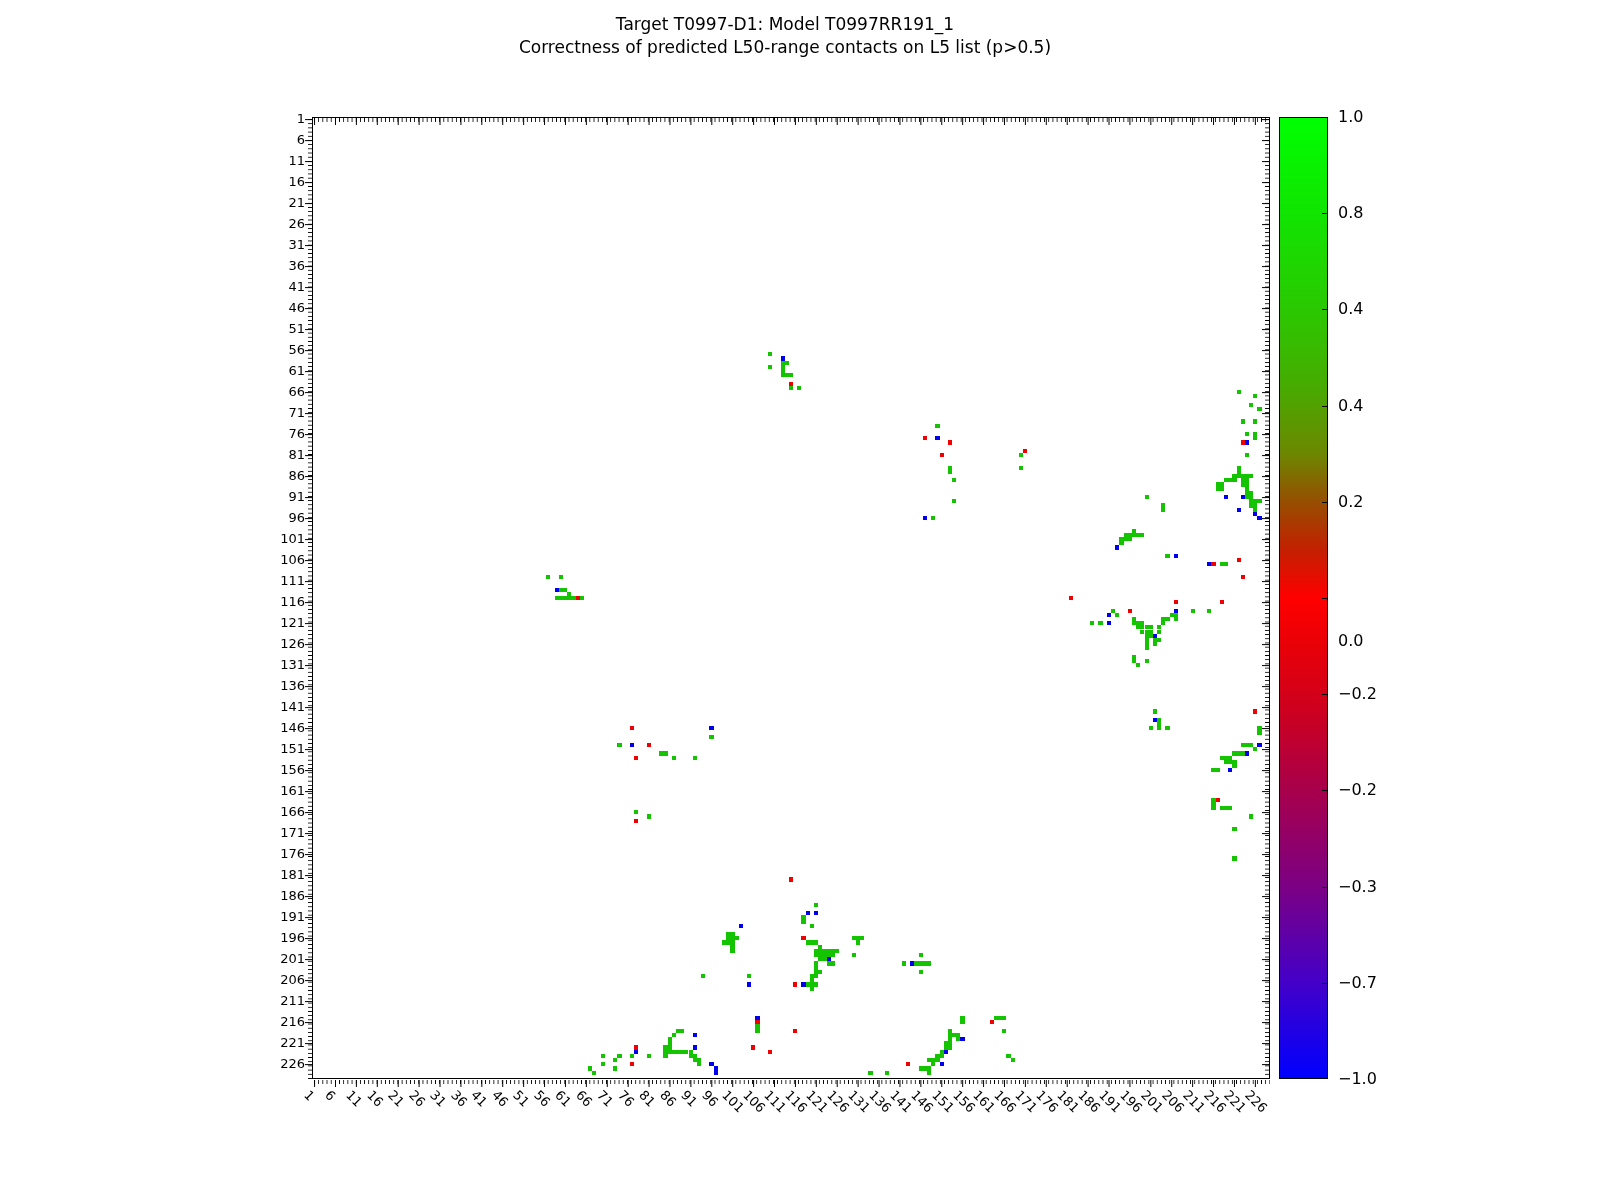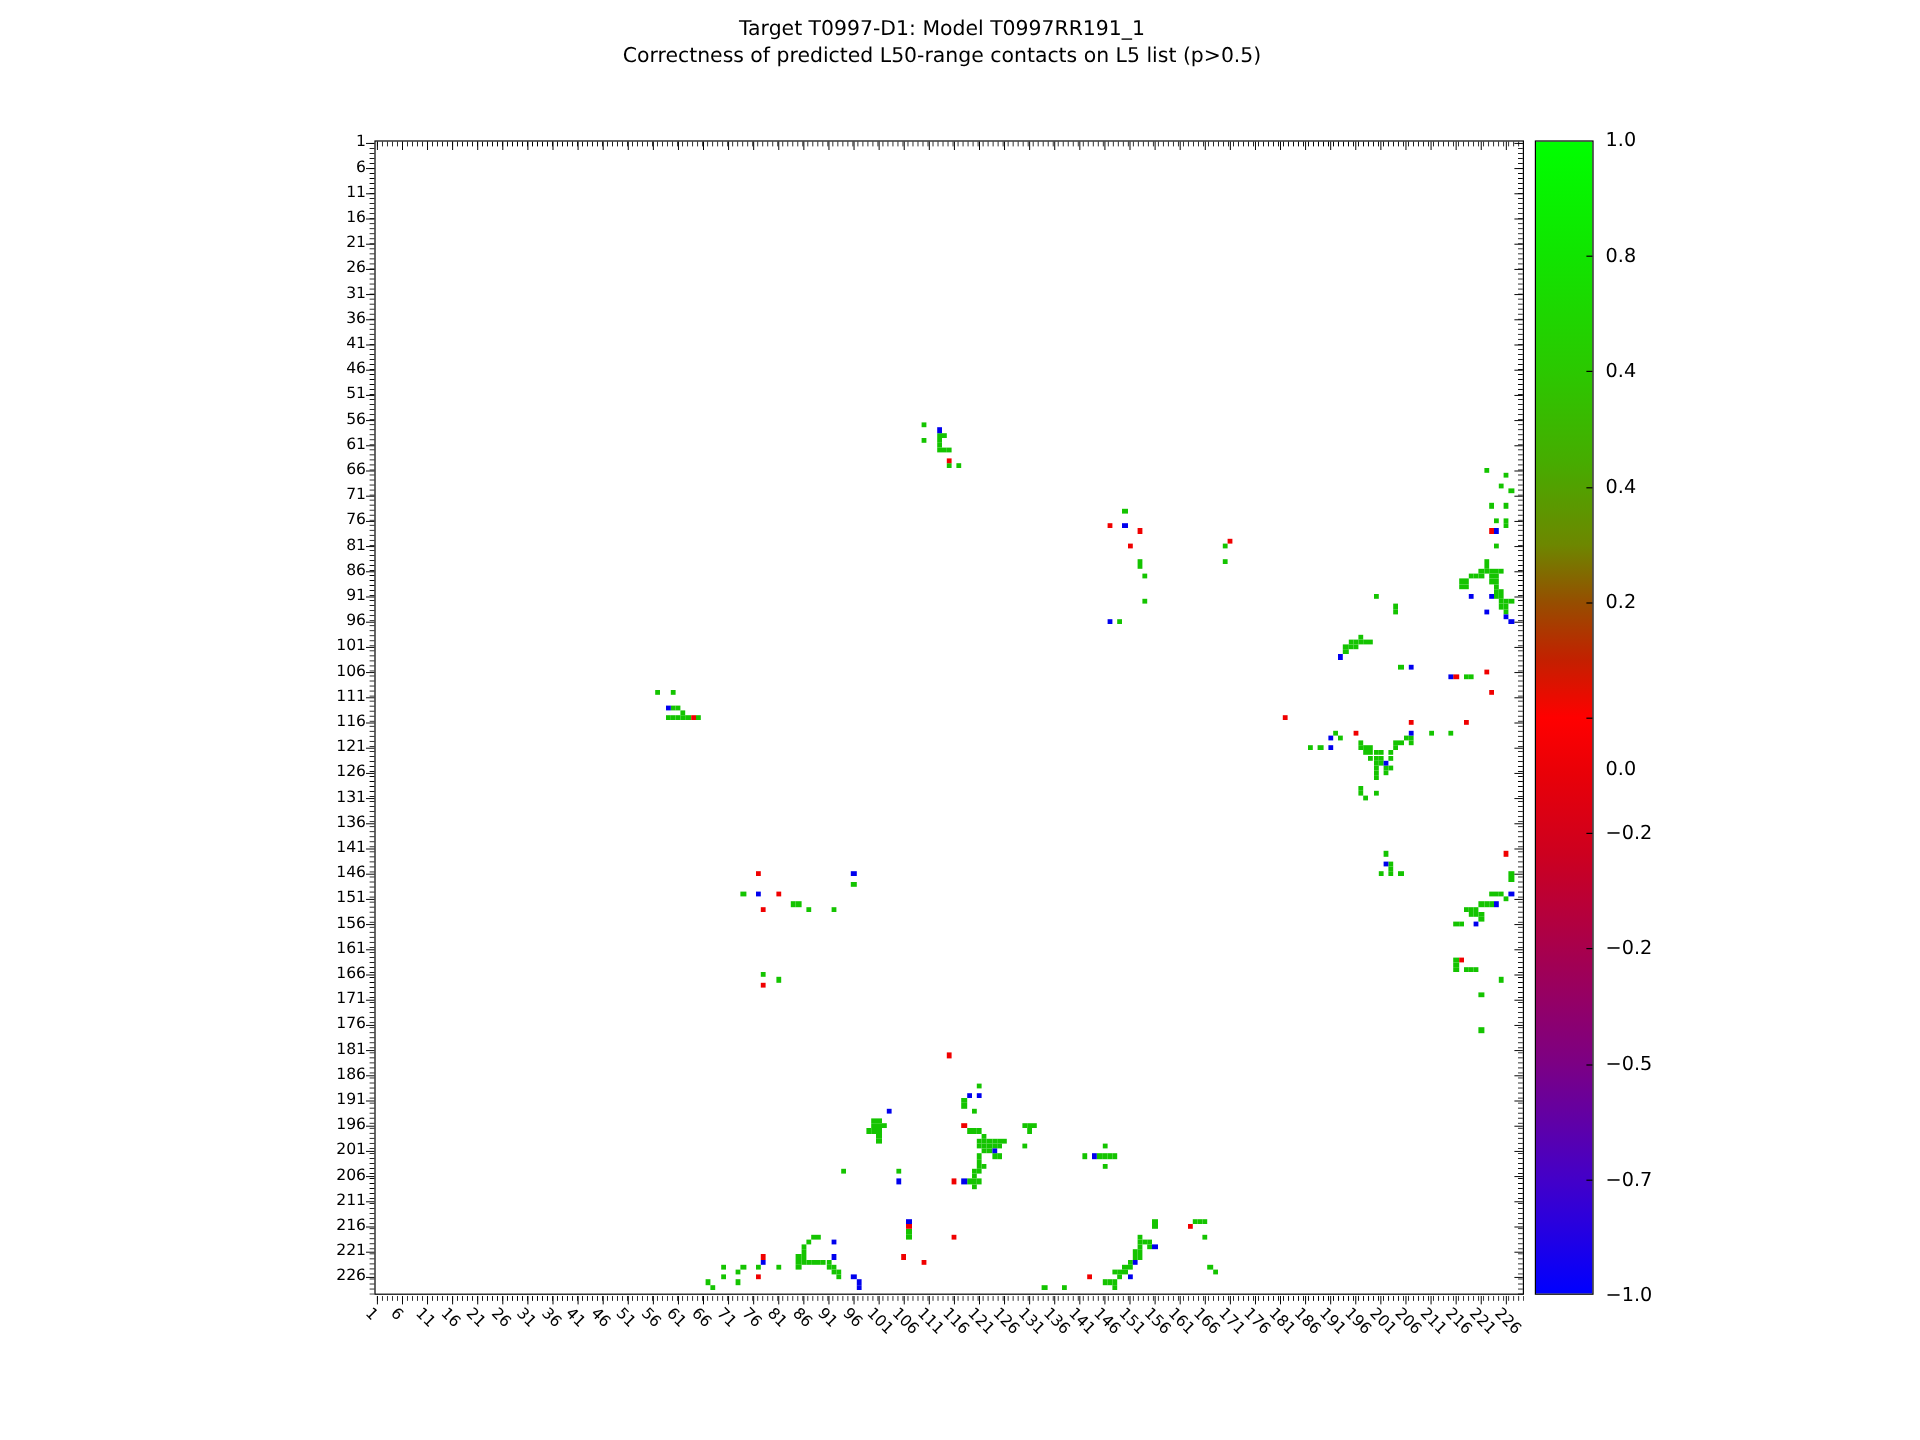"−0.5" div.cblab { text: 0.5 -> 0.3 }
